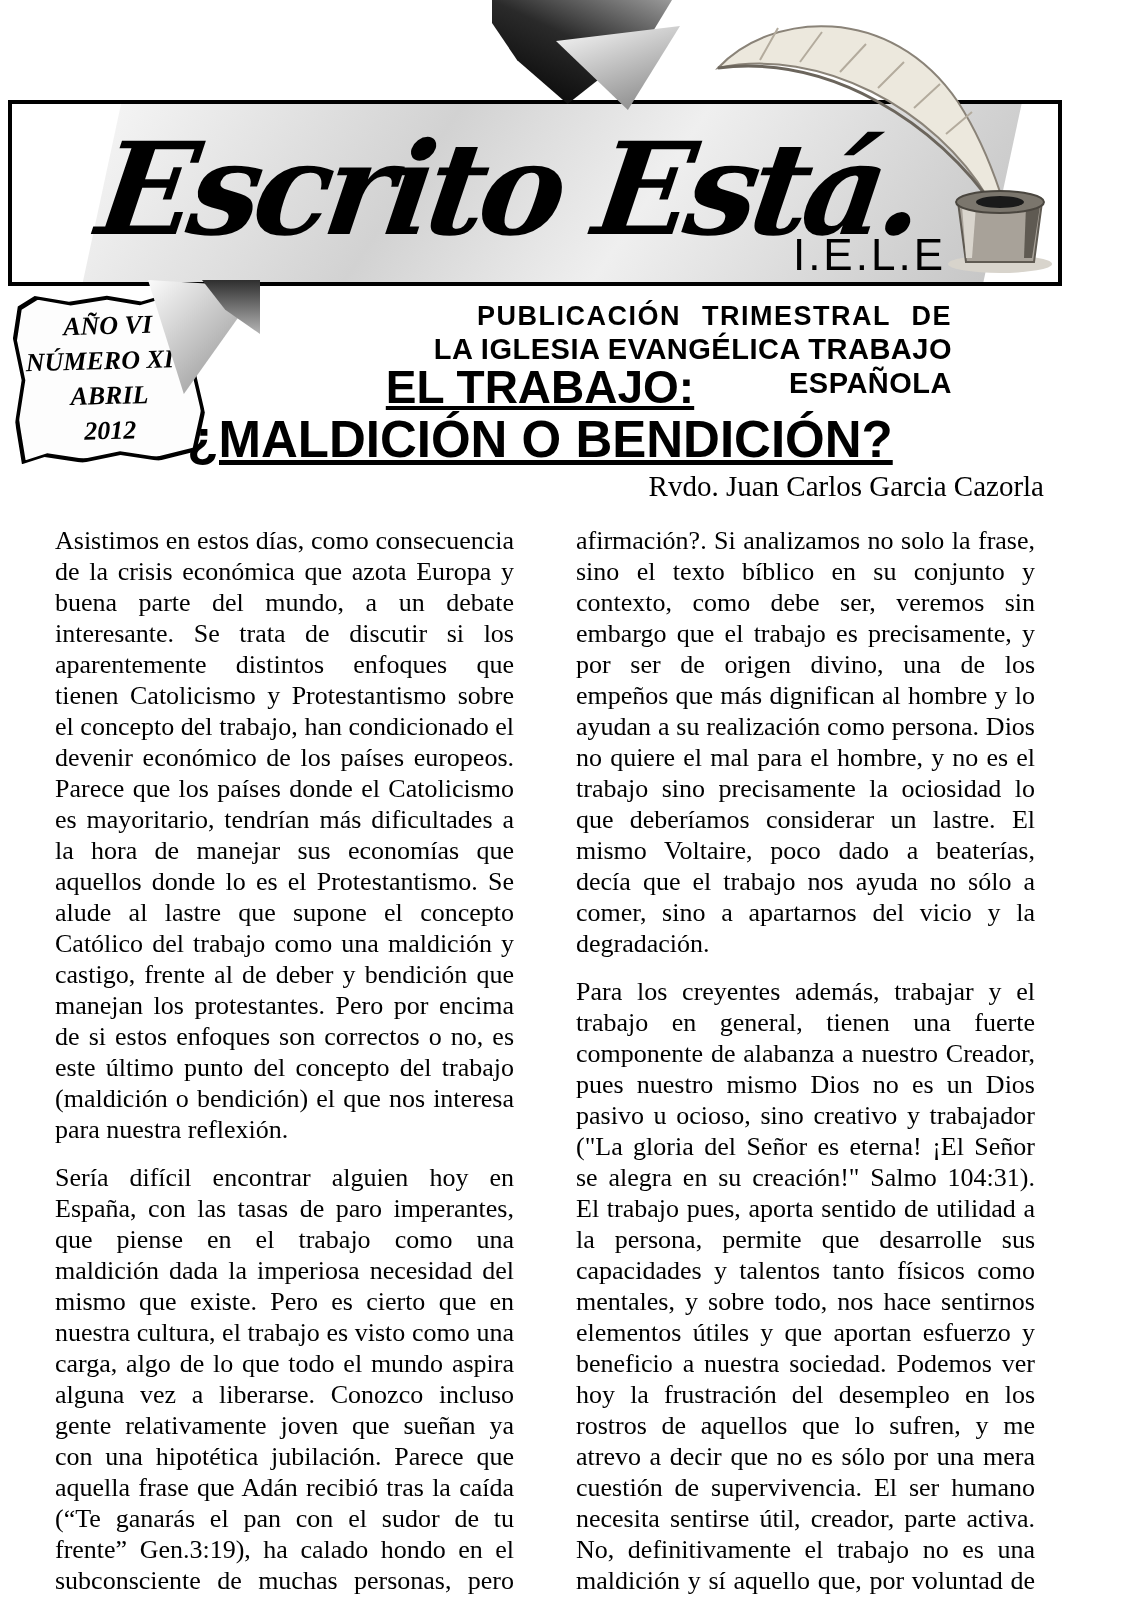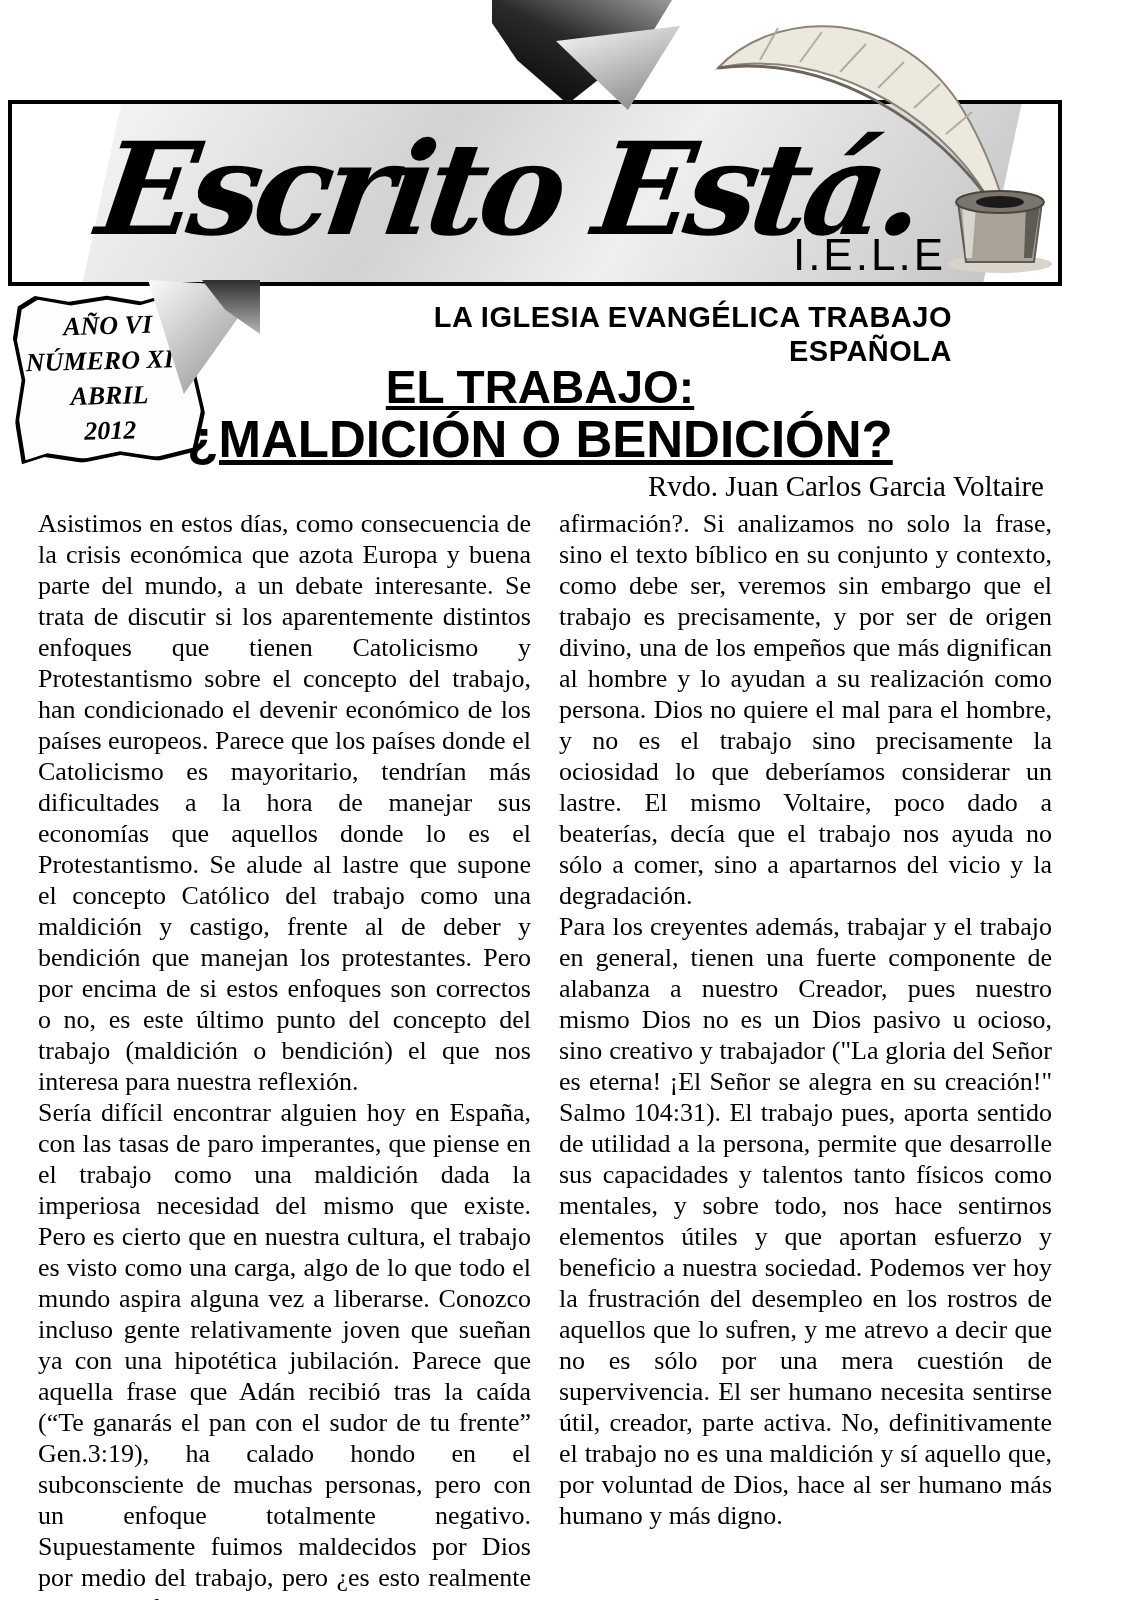"PUBLICACIÓN TRIMESTRAL DE" div.pub-line1 { html: none -> <div>PUBLICACIÓN TRIMESTRAL DE</div> }
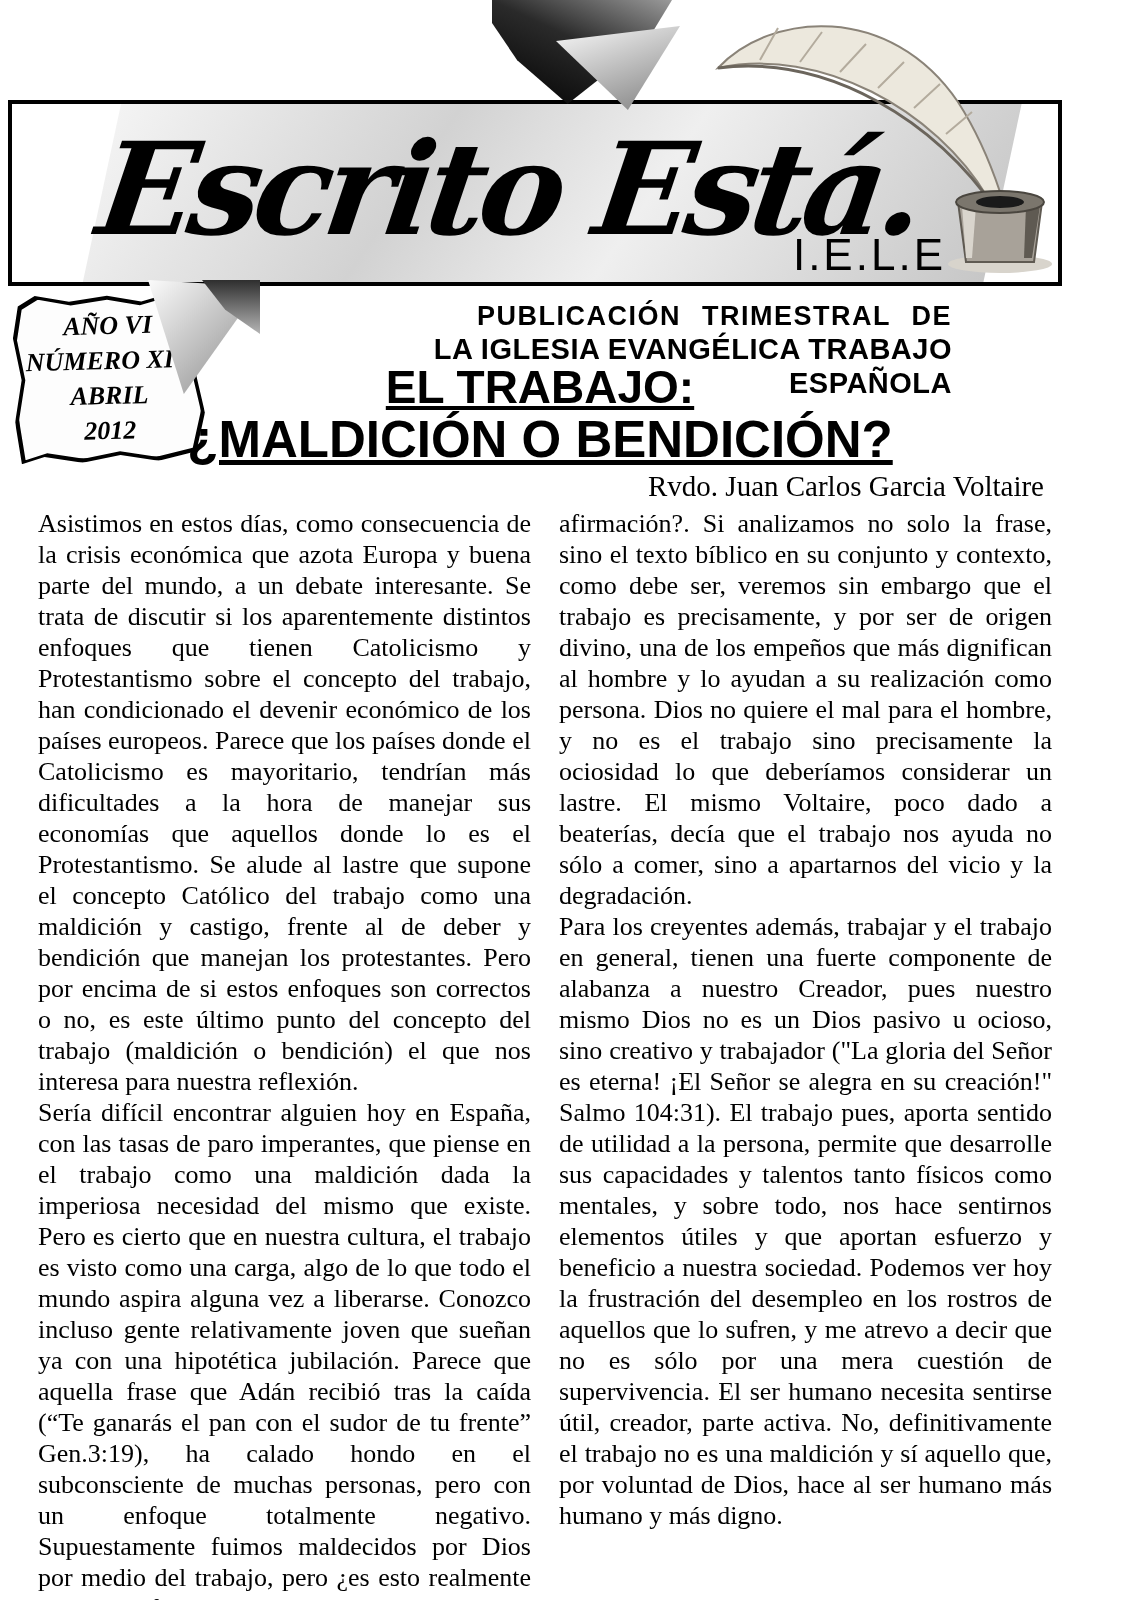"Rvdo. Juan Carlos Garcia Voltaire" div.byline { text: Voltaire -> Cazorla }
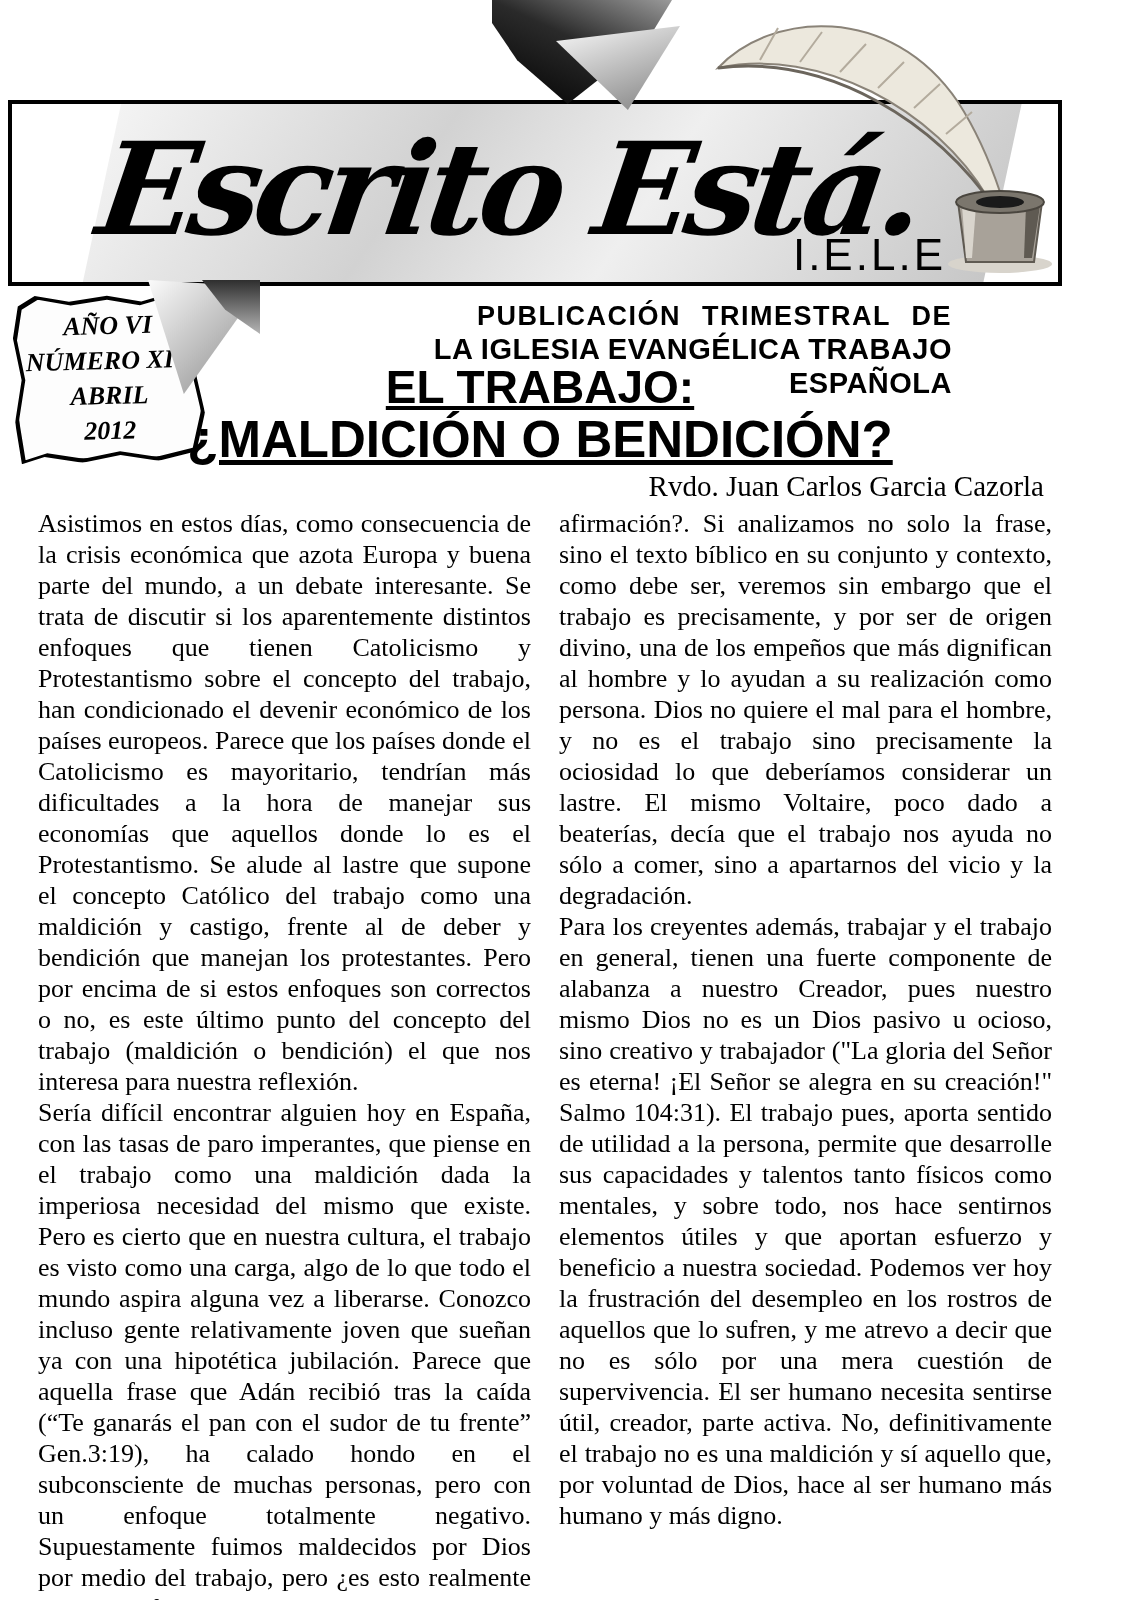"Asistimos en estos días, como" .col p { margin: 0 -> 17px }
